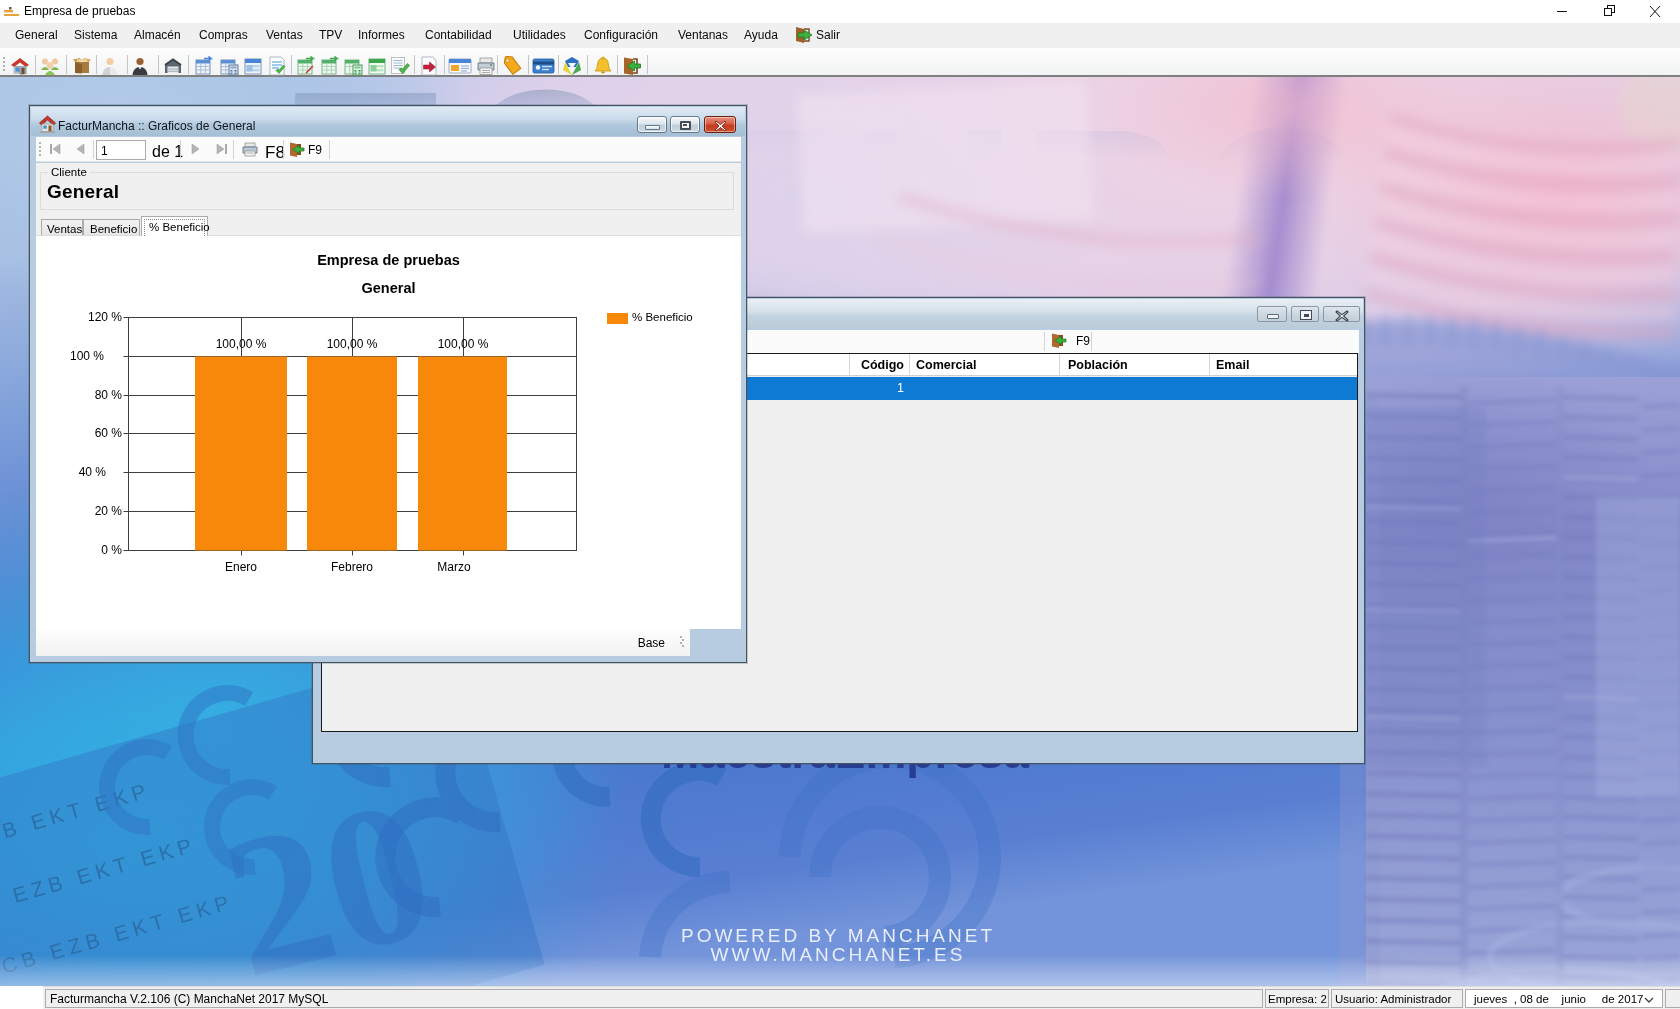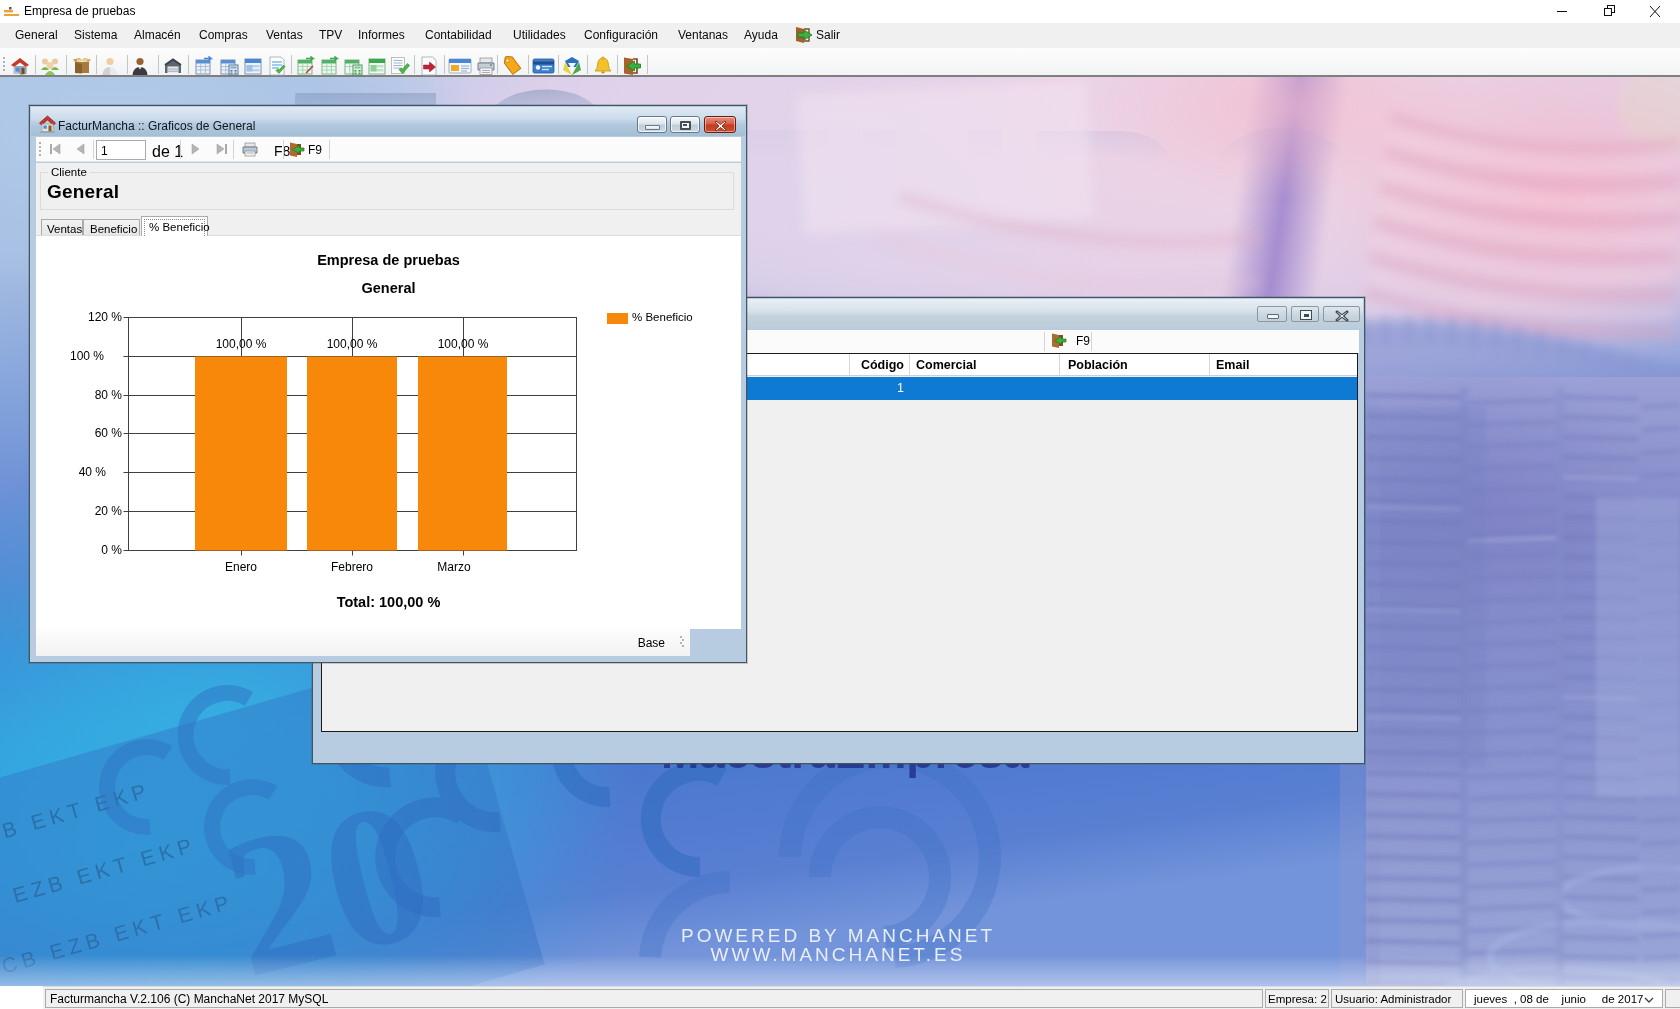"F8" div.abs { font-size: 14px -> 17px; left: 238px -> 229px }
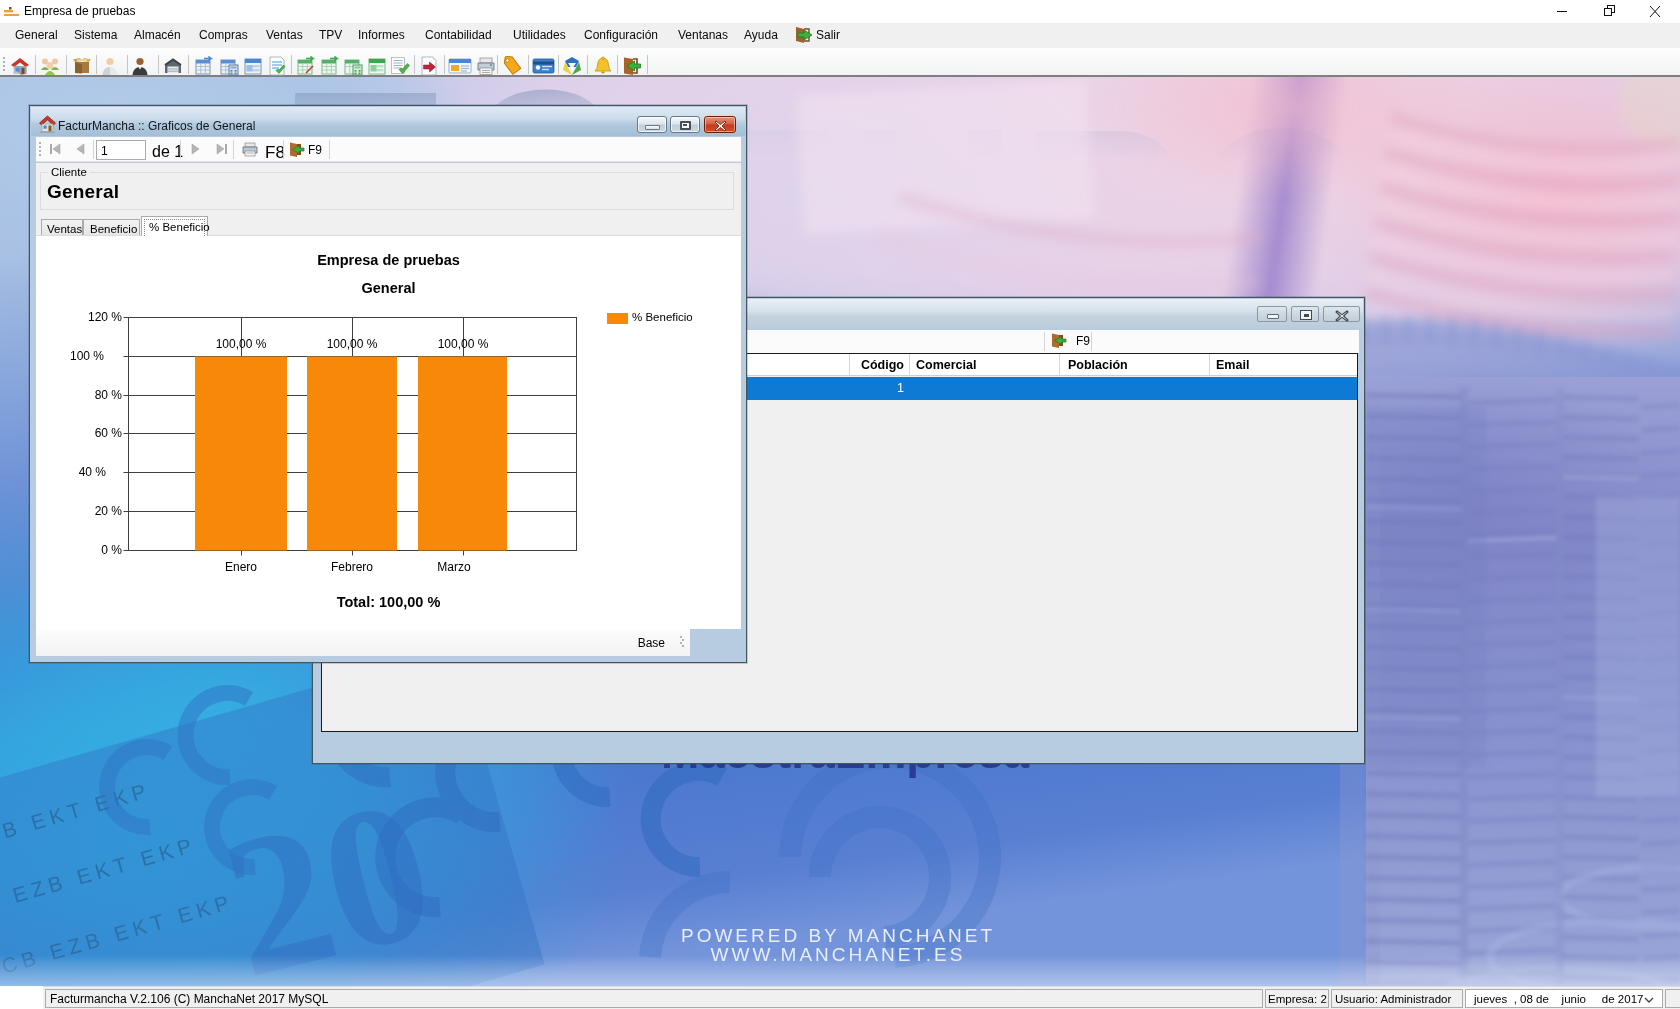"Total: 100,00 %" div.abs { html: <div>Total: 100,00 %</div> -> none }
